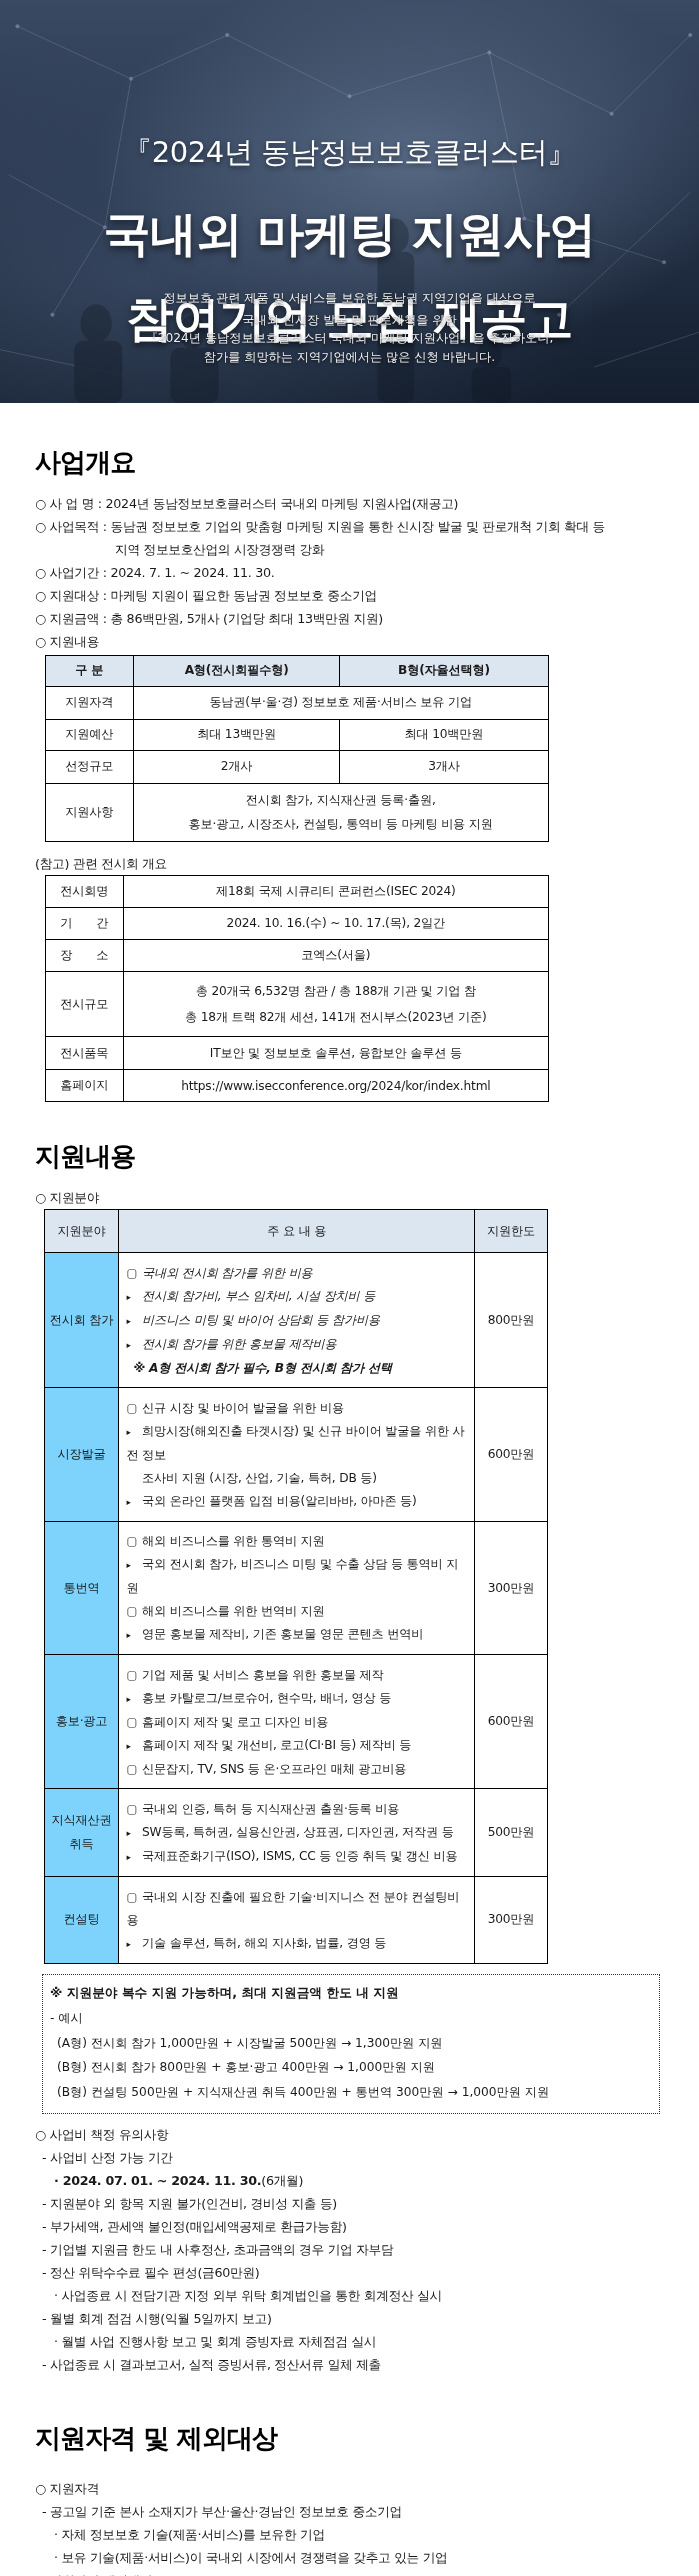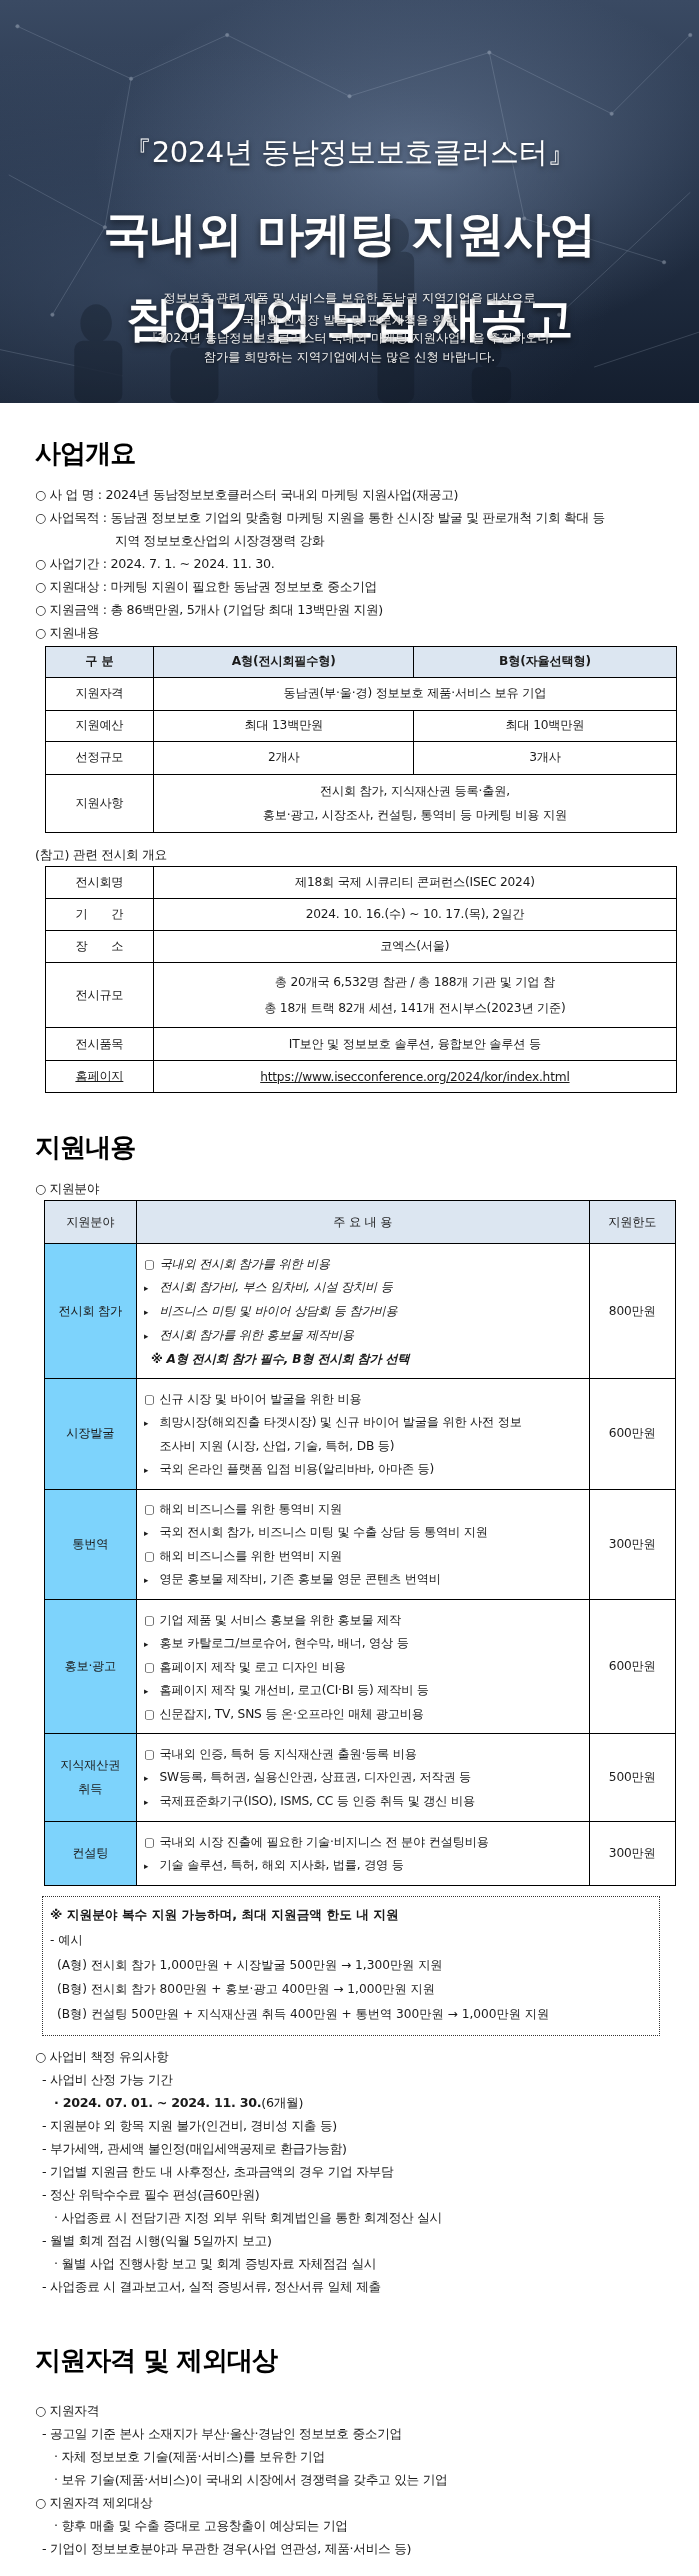"사업개요" div.section { padding-top: 33px -> 42px }
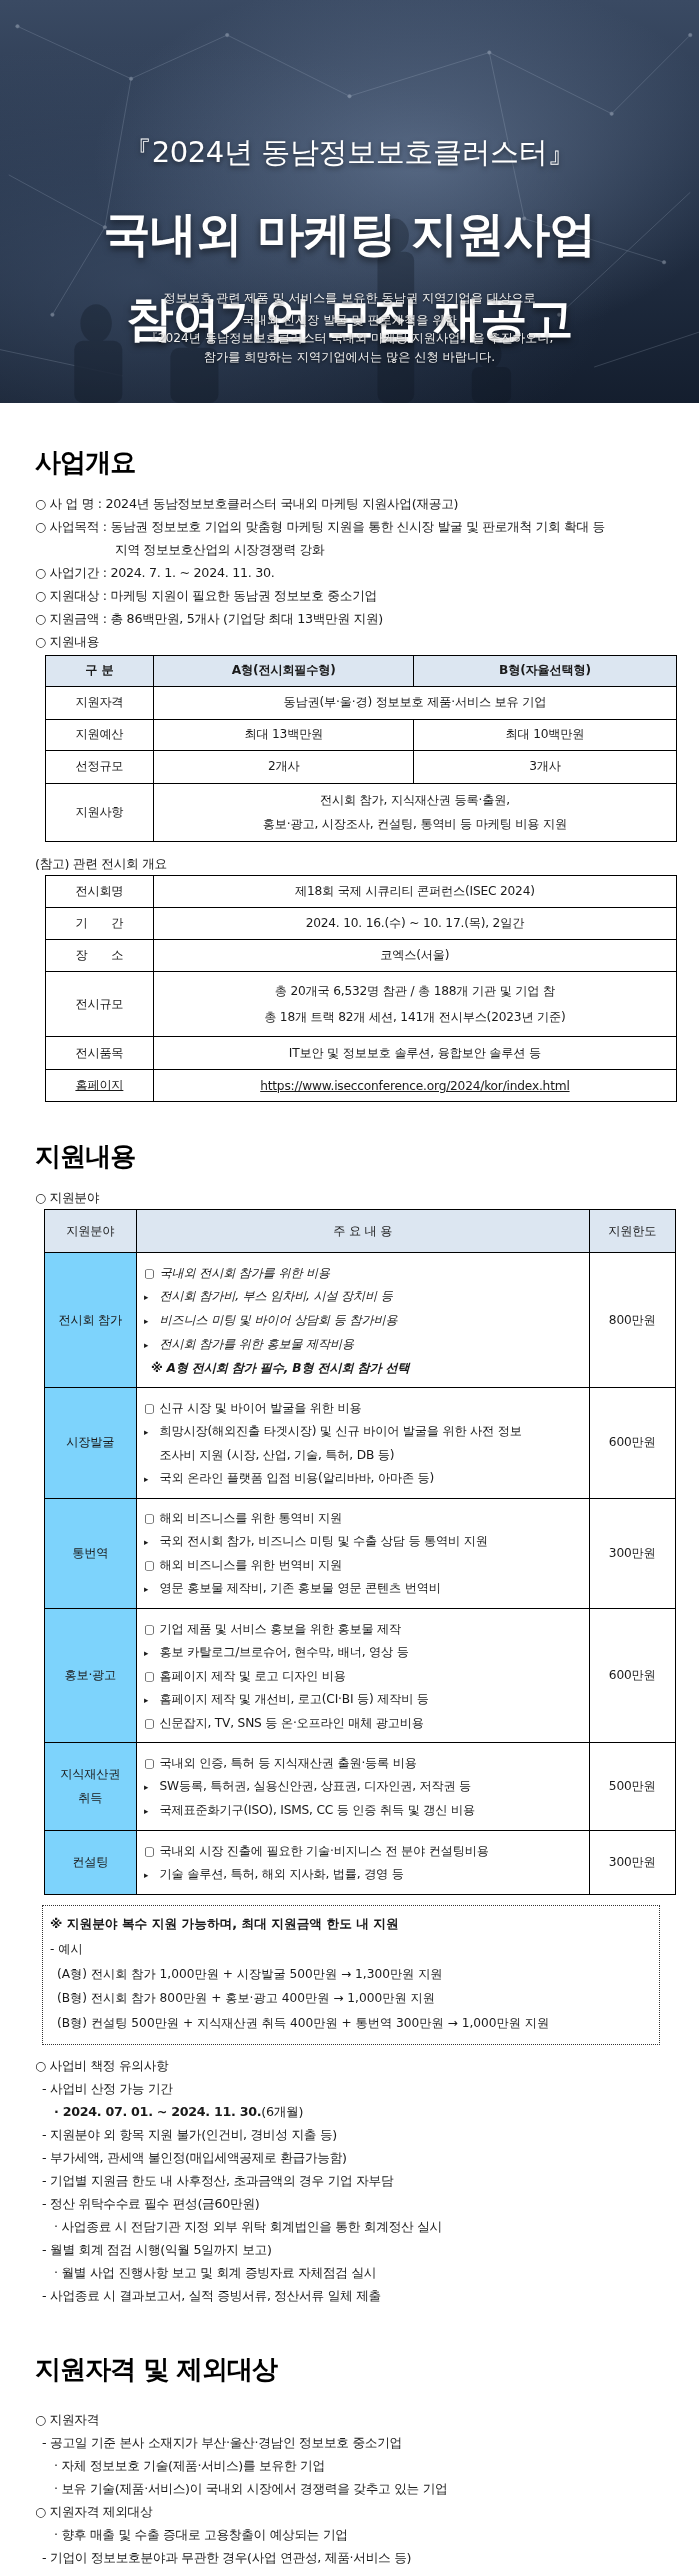"구 분" table.t { width: 632px -> 504px }
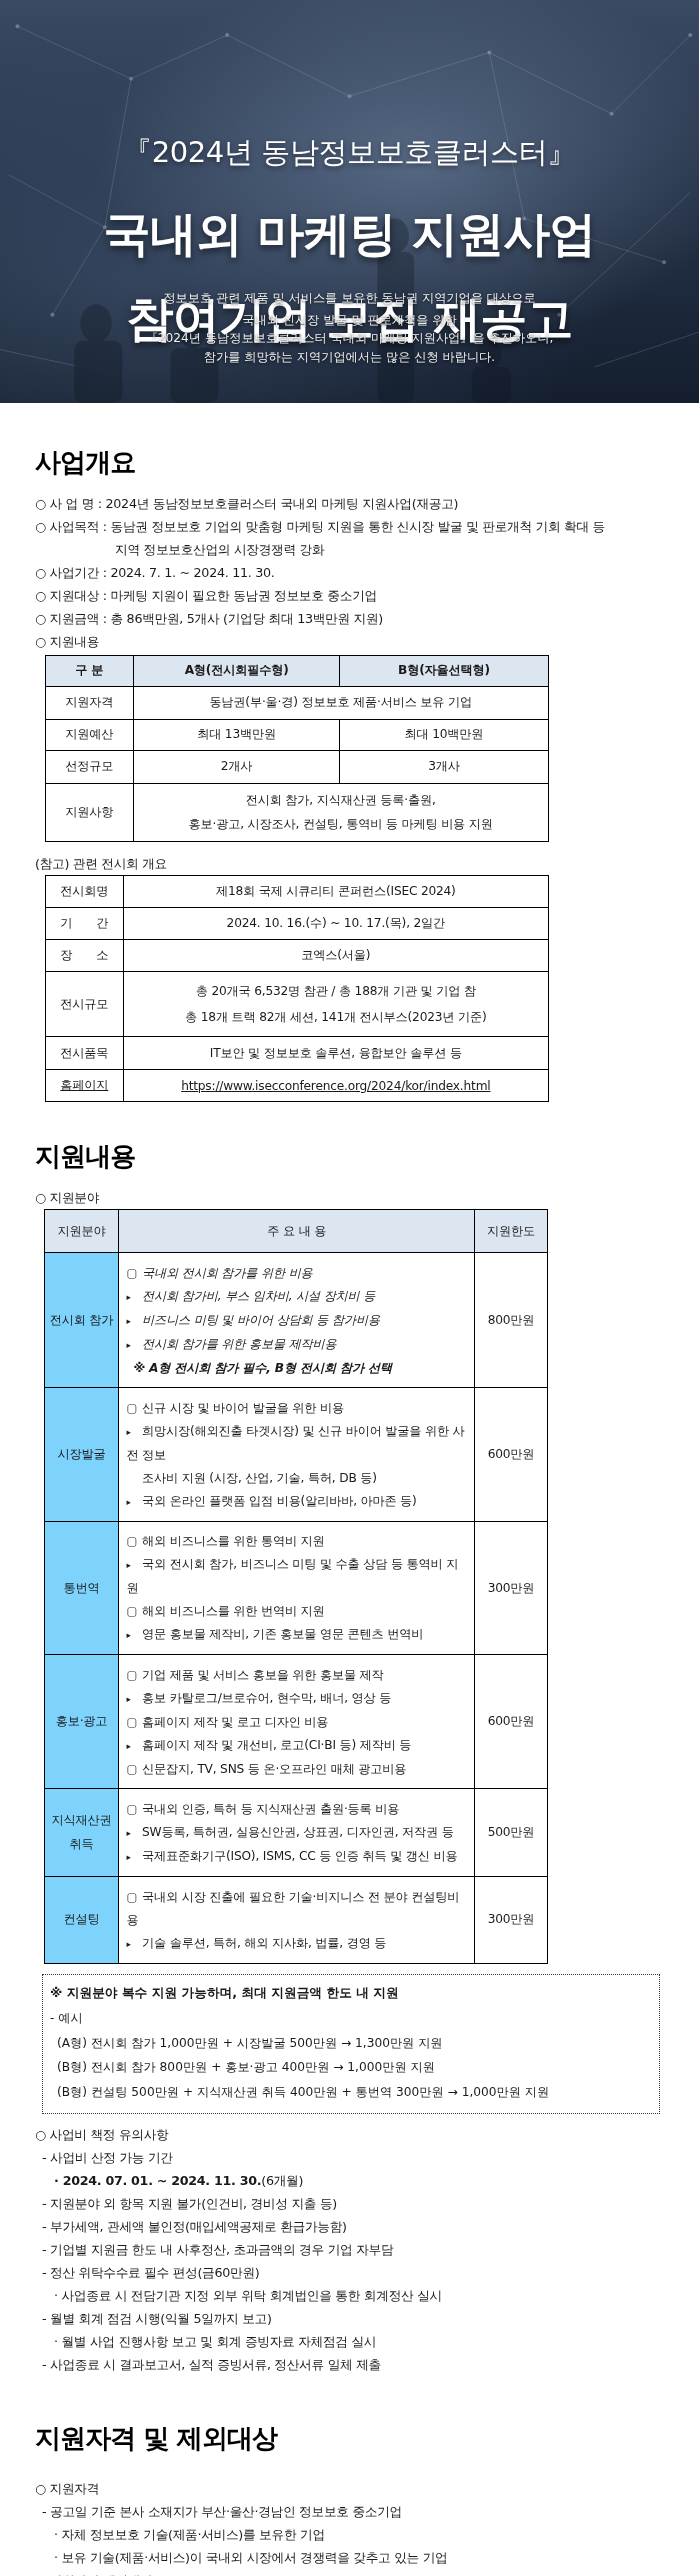"홈페이지" tr { text-decoration: underline -> none }
